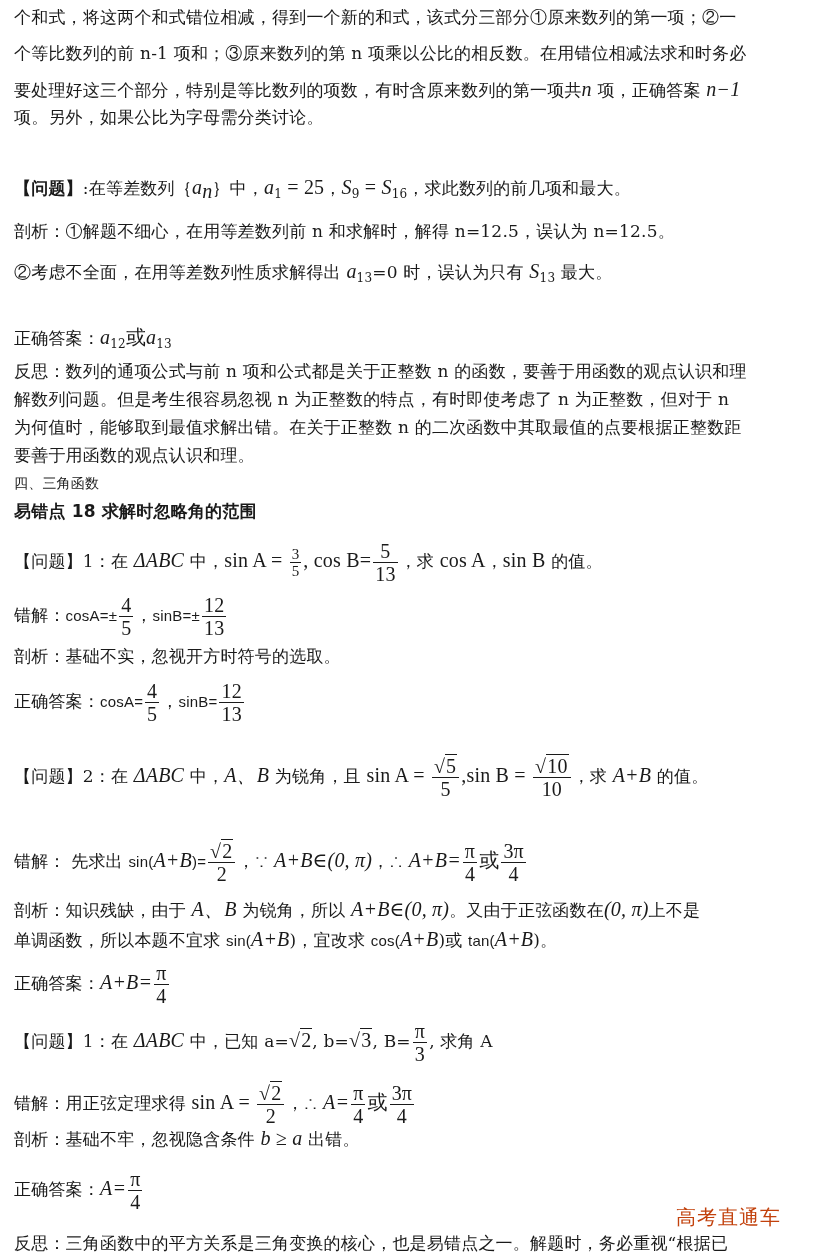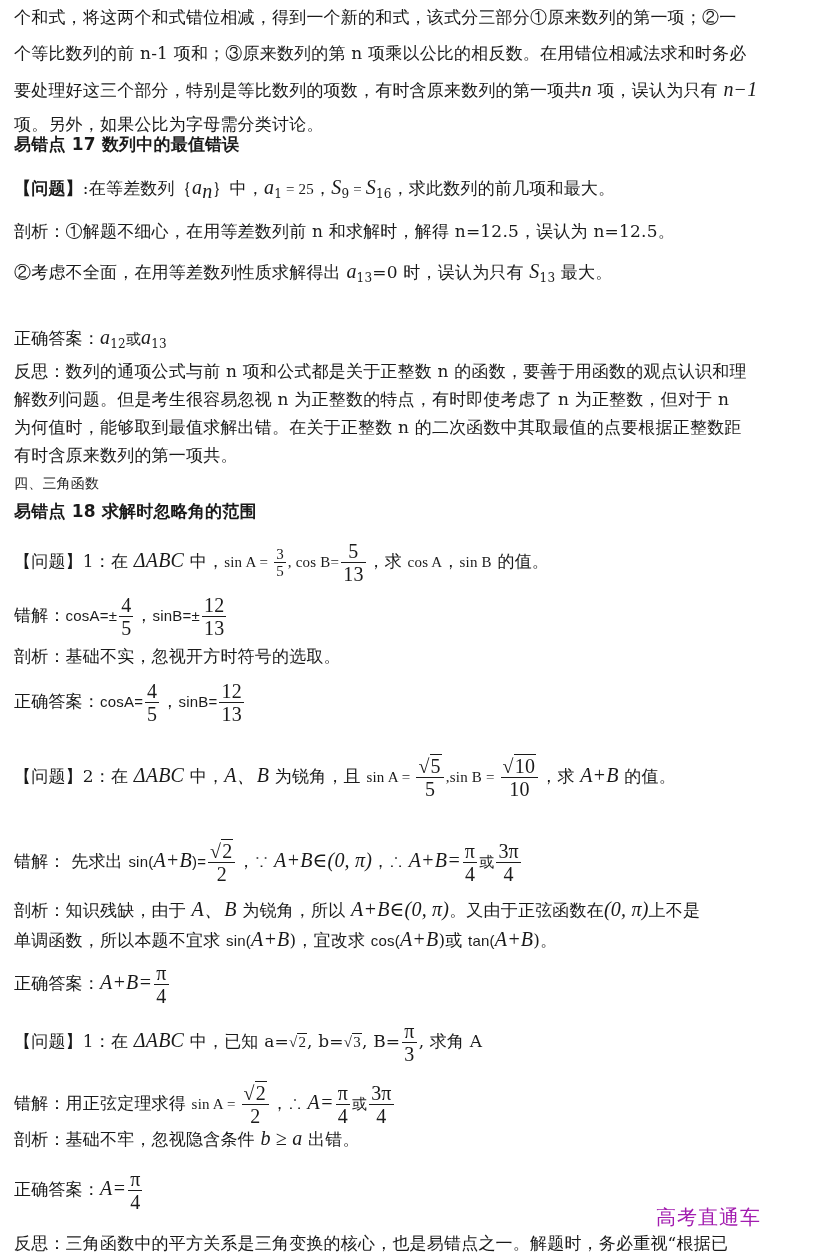"项，误认为只有" span { text: 误认为只有 -> 正确答案 }
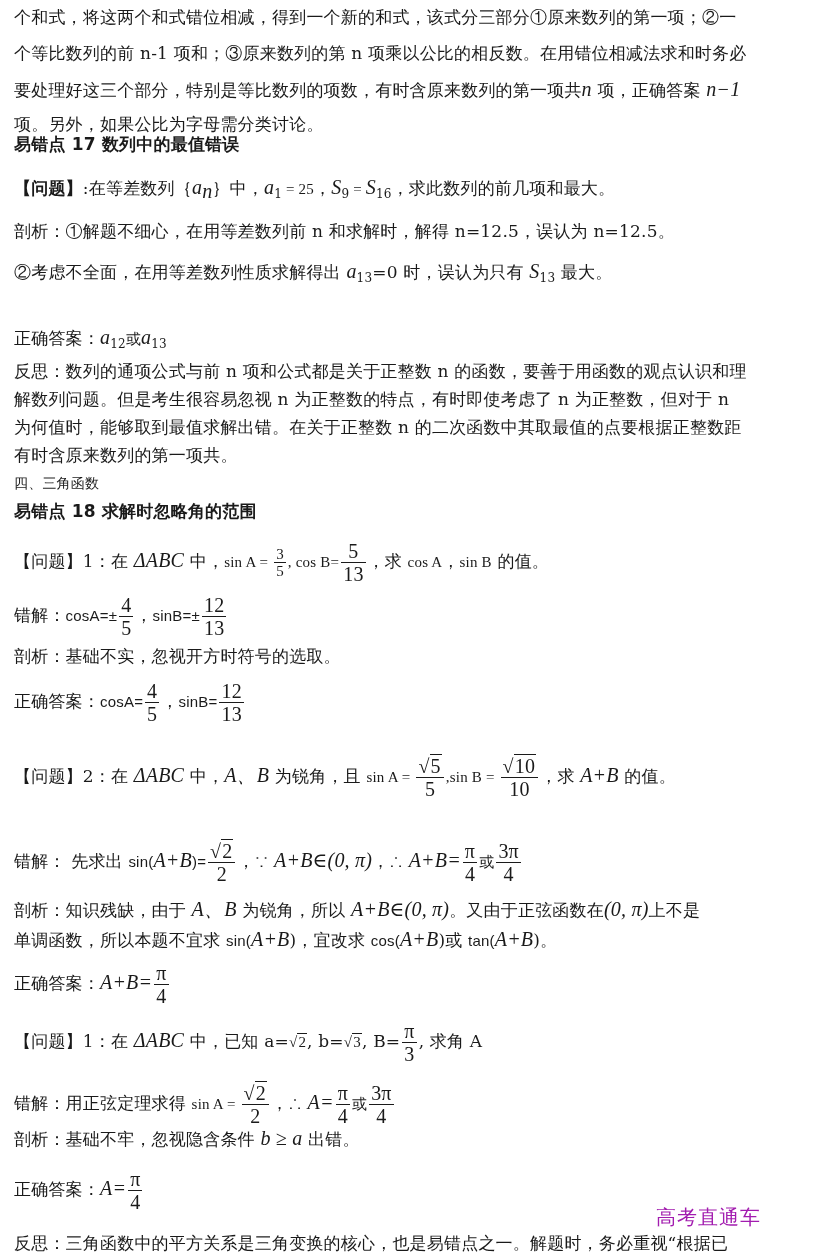"项。另外，如果公比为字母需分类讨论。" div.line { top: 111px -> 104px }
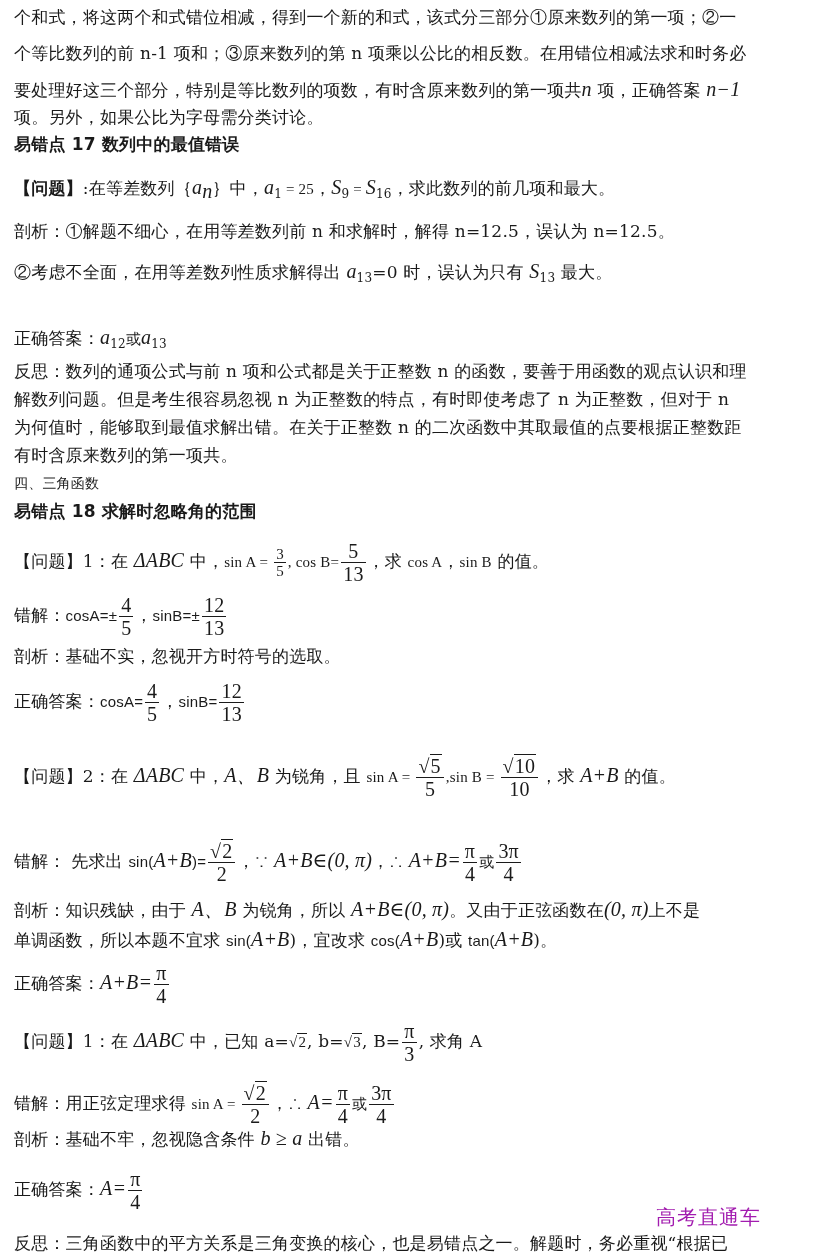"易错点 17 数列中的最值错误" div.line { html: <div>易错点 17 数列中的最值错误</div> -> none }
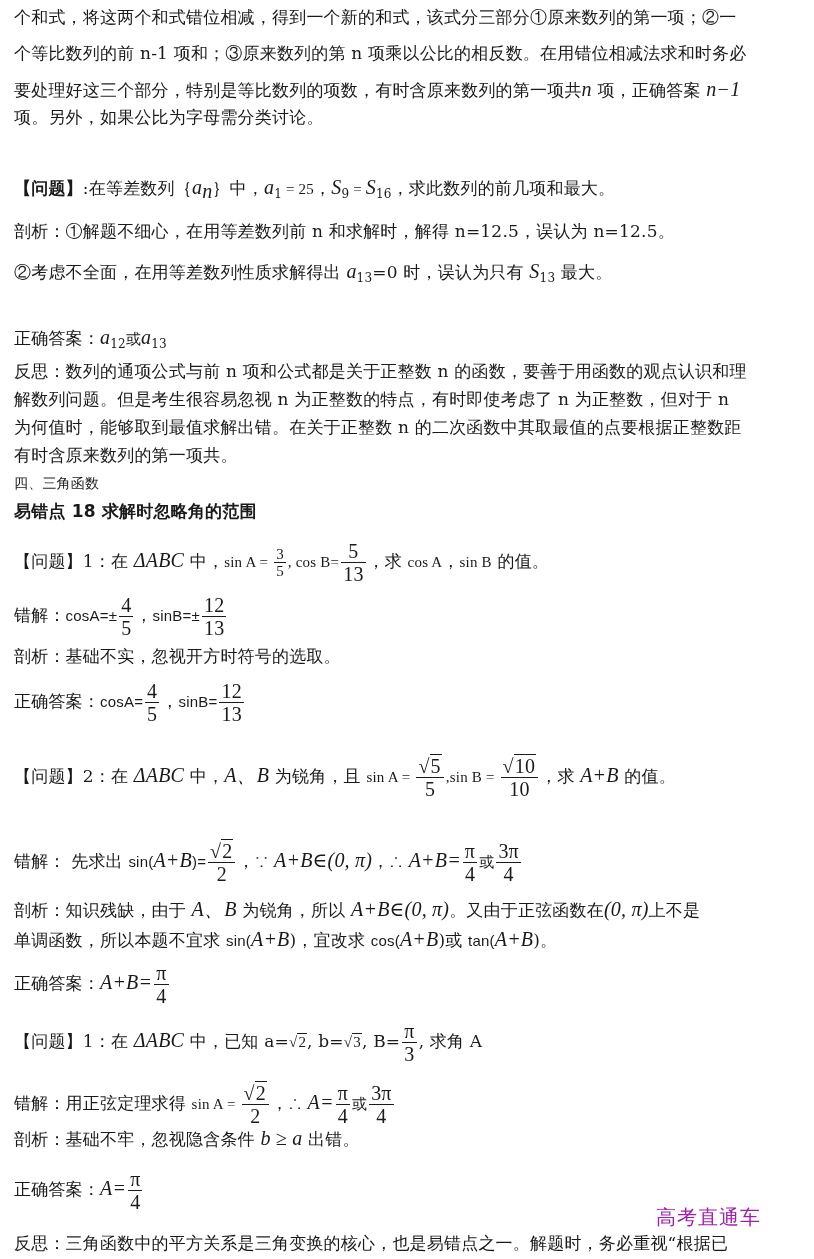"= 25" .m { font-size: 15px -> 20px }
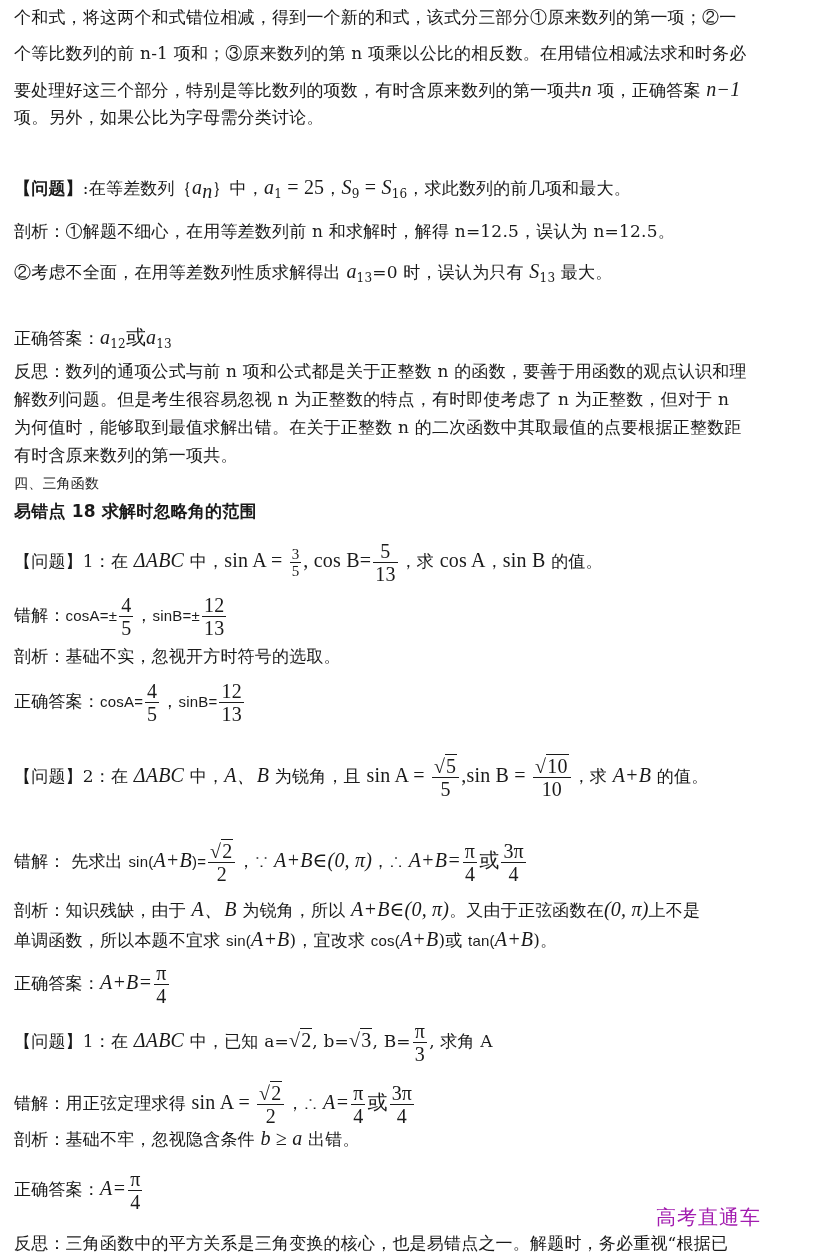"有时含原来数列的第一项共。" div.line { text: 有时含原来数列的第一项共 -> 要善于用函数的观点认识和理 }
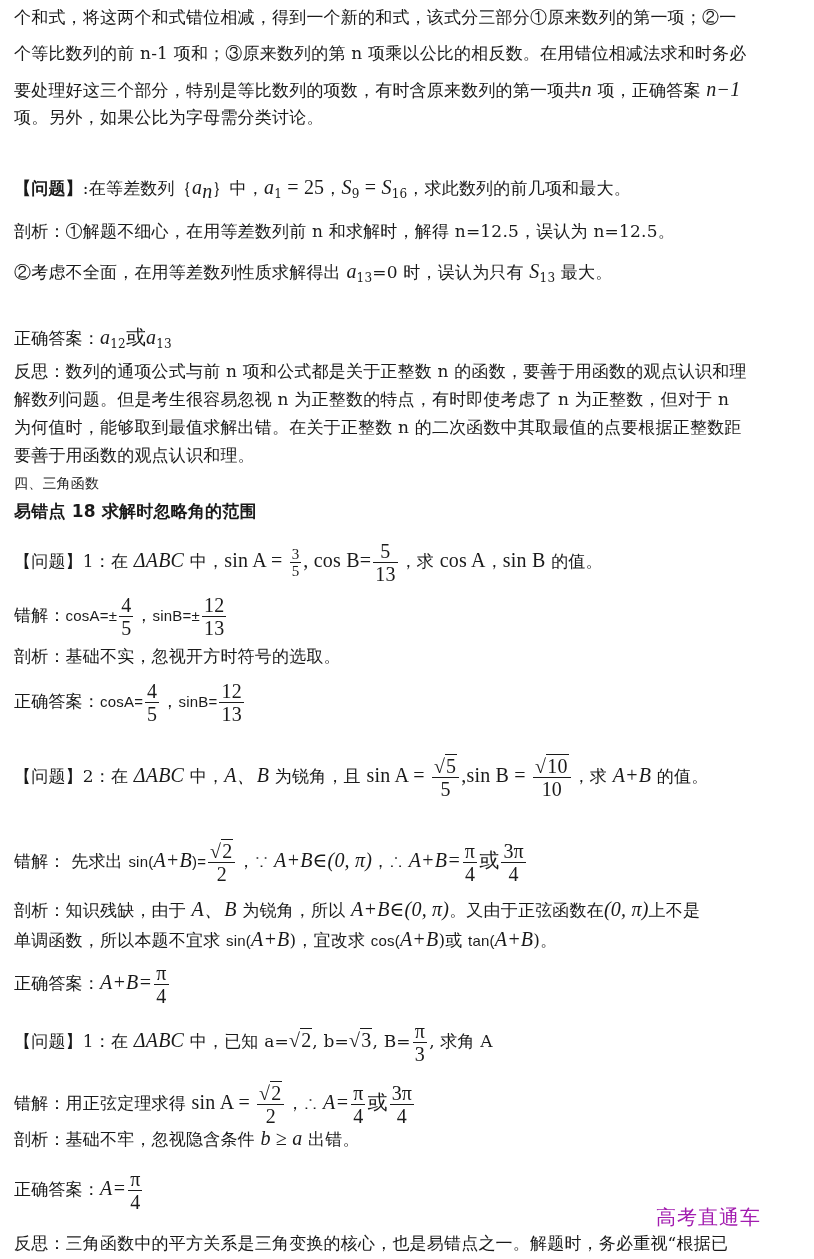"高考直通车" .watermark { color: #a21caf -> #c2410c; left: 656px -> 676px }
